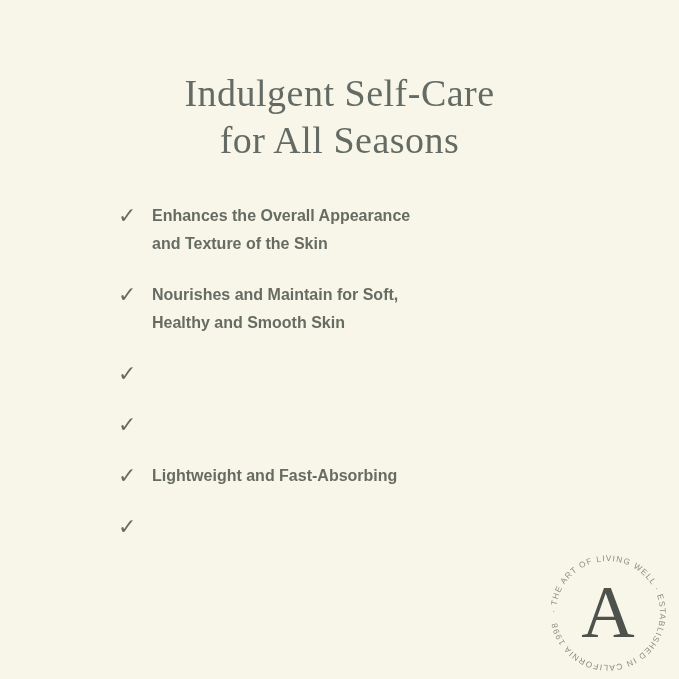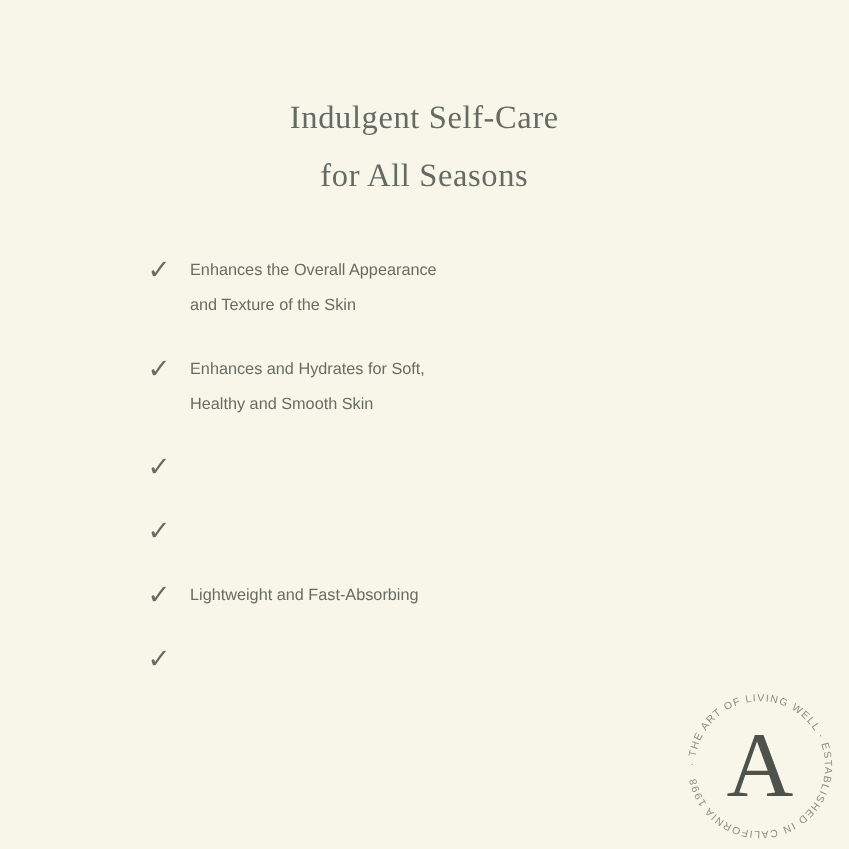"Indulgent Self-Care" .title { font-size: 26px -> 38px }
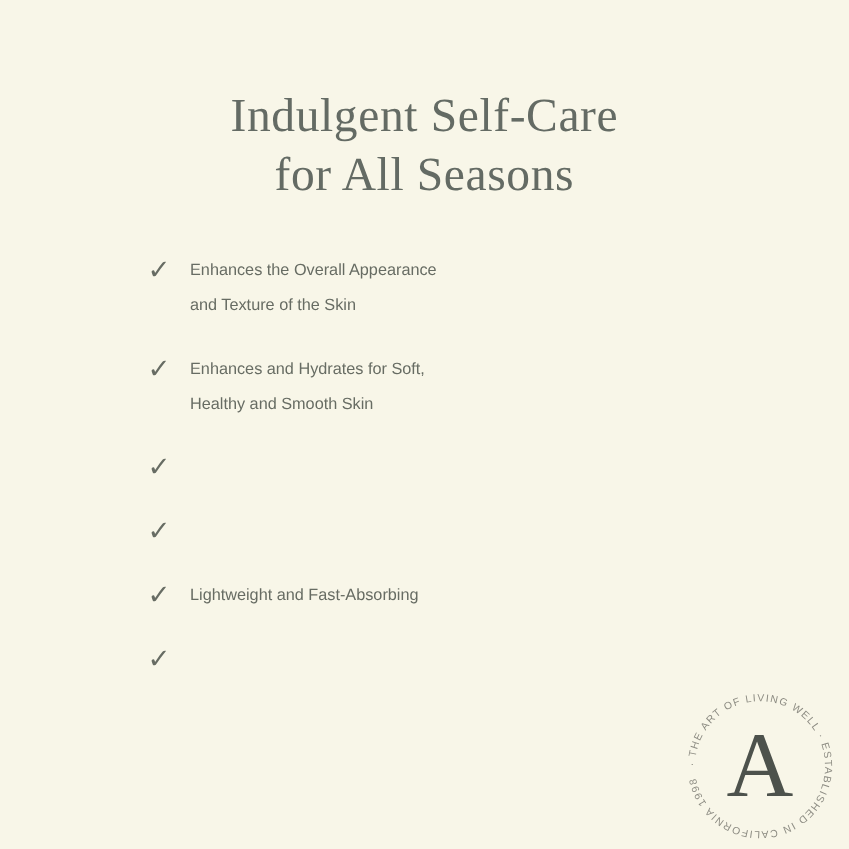"Enhances the Overall Appearance" .benefit-text { font-size: 13px -> 16px; font-weight: none -> bold }
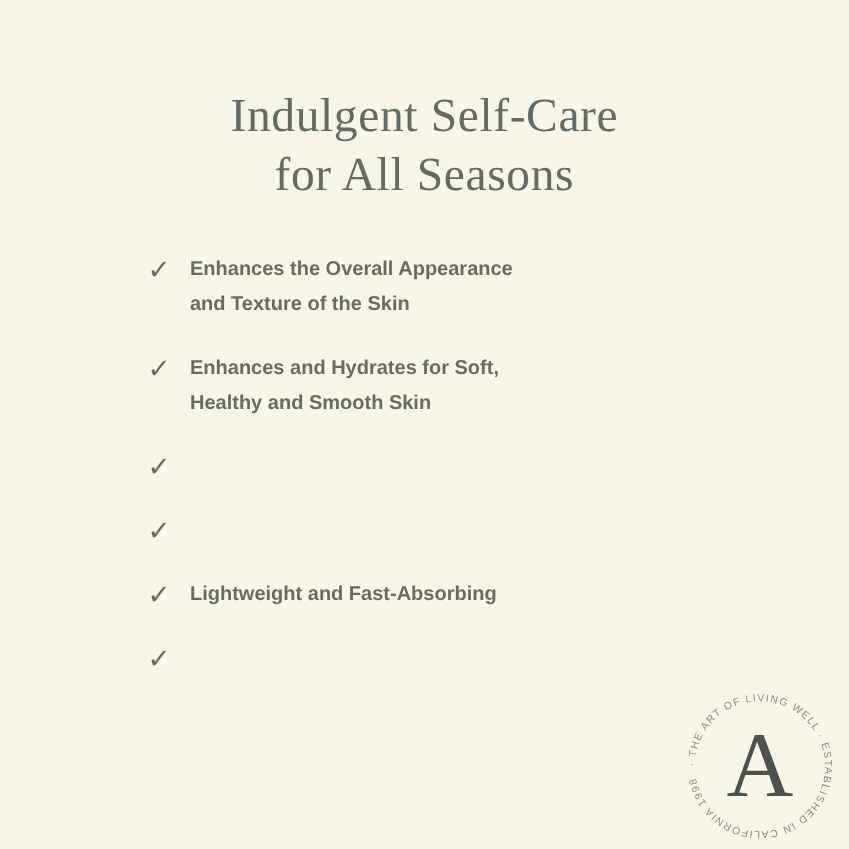"Enhances and Hydrates for Soft," span.benefit-text { text: Enhances and Hydrates -> Nourishes and Maintain }
